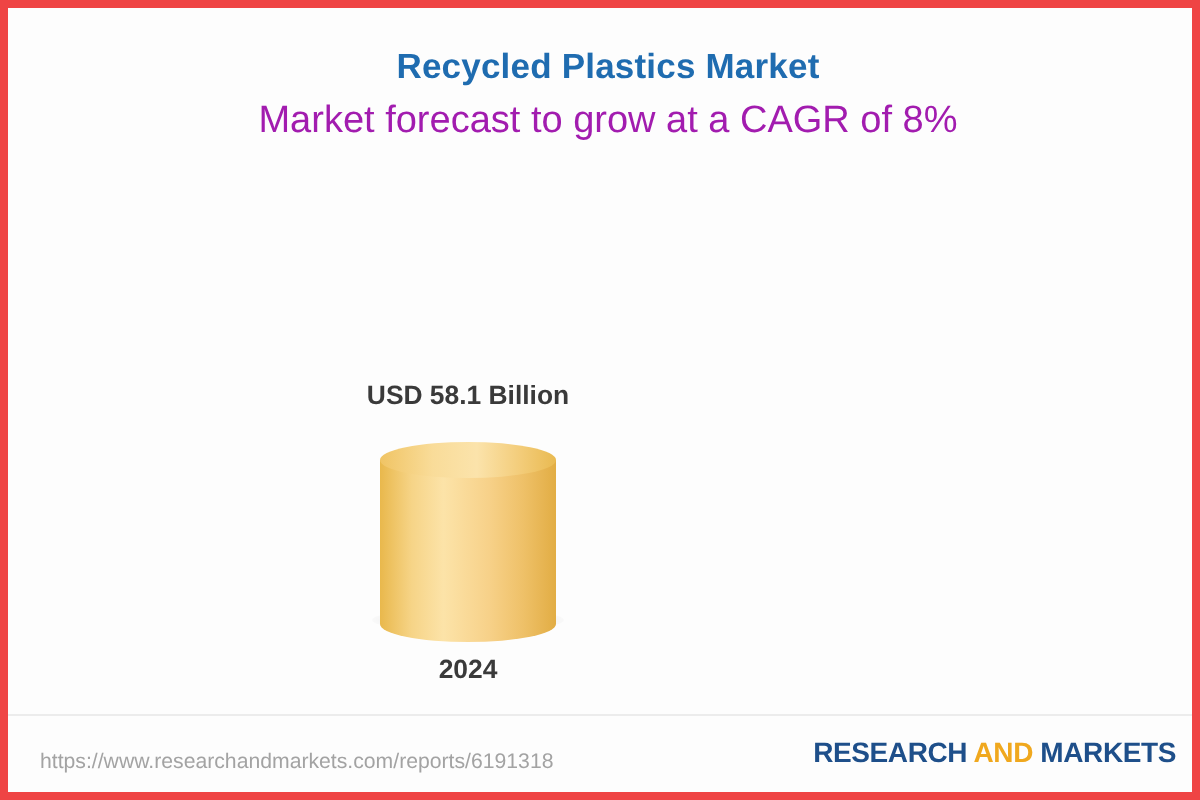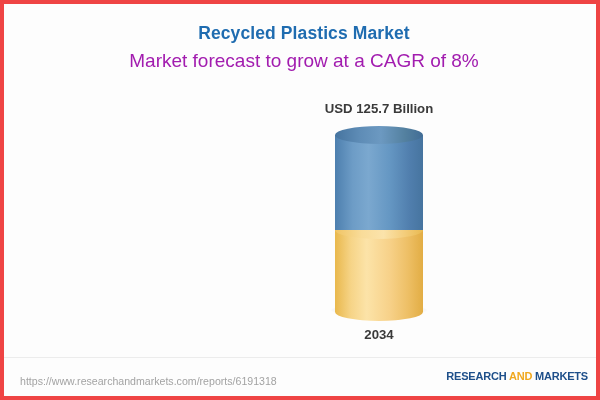"USD 125.7 Billion" div.bar-group { html: <div> <div>USD 125.7 Billion</div> <div></div> <div> <div></div> <div> <div></div> <div></div> </div> <div> <div></div> <div></div> </div> </div> <div>2034</div> </div> -> none }
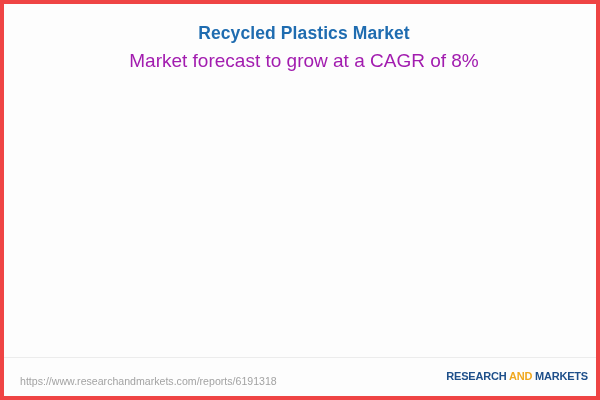"USD 58.1 Billion" div.bar-group { html: none -> <div> <div>USD 58.1 Billion</div> <div></div> <div> <div></div> <div> <div></div> <div></div> </div> </div> <div>2024</div> </div> }
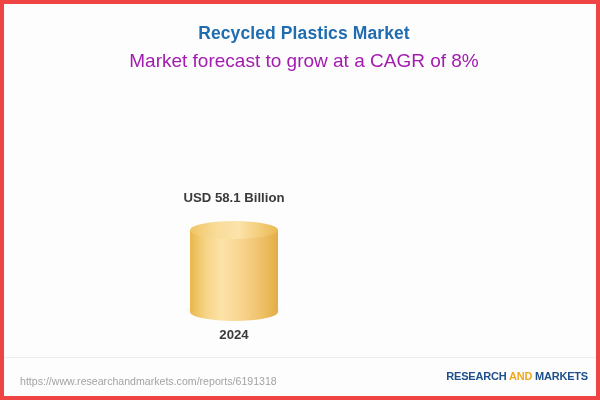"RESEARCH AND MARKETS" #logo-main { font-size: 11px -> 14px }
